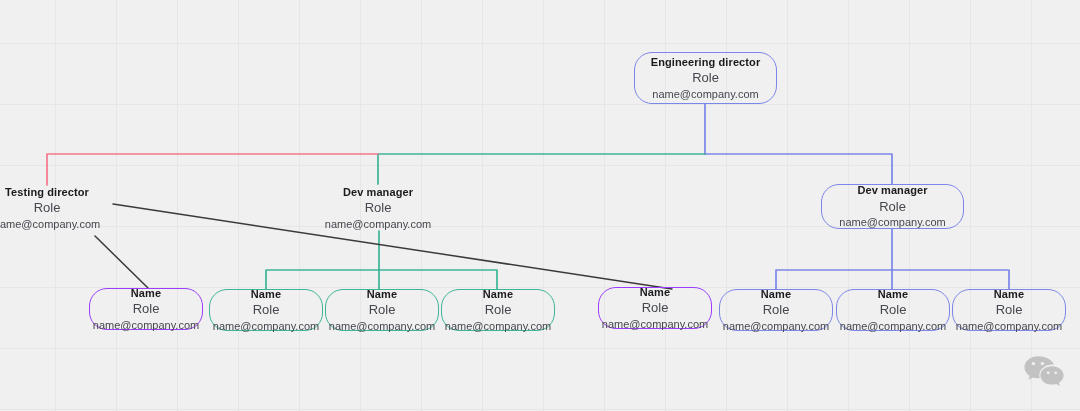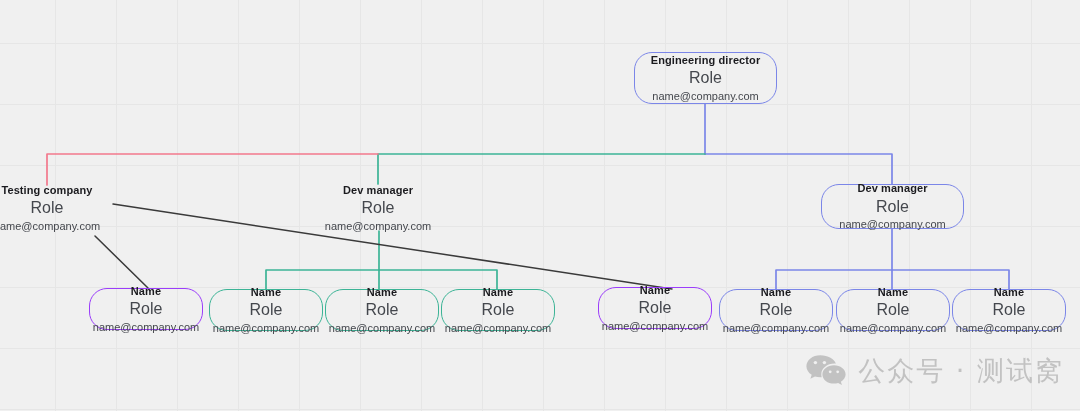"Role" .node .n-role { font-size: 16px -> 13px }
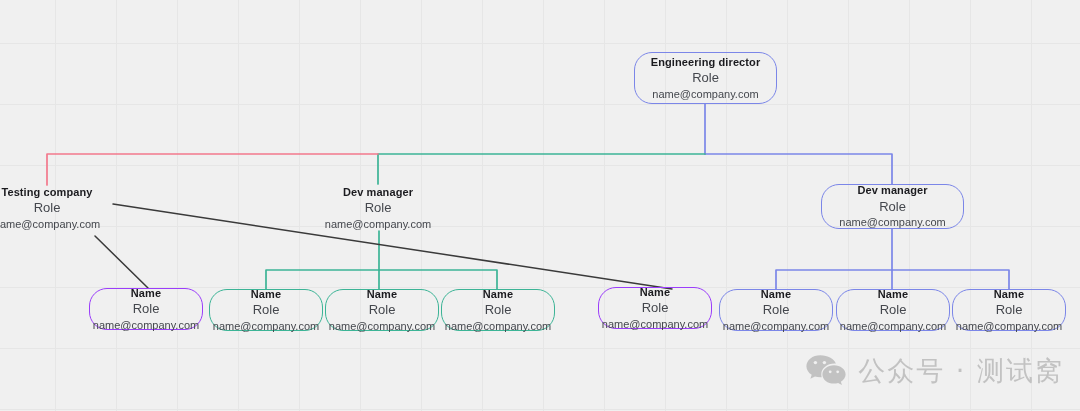"Testing company" div.n-title { text: company -> director }
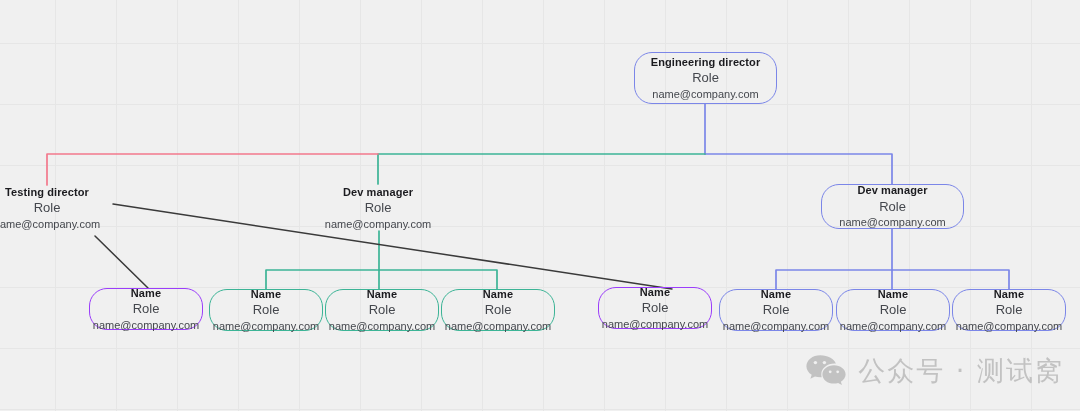"公众号 · 测试窝" span { html: <span>公众号 · 测试窝</span> -> none }
